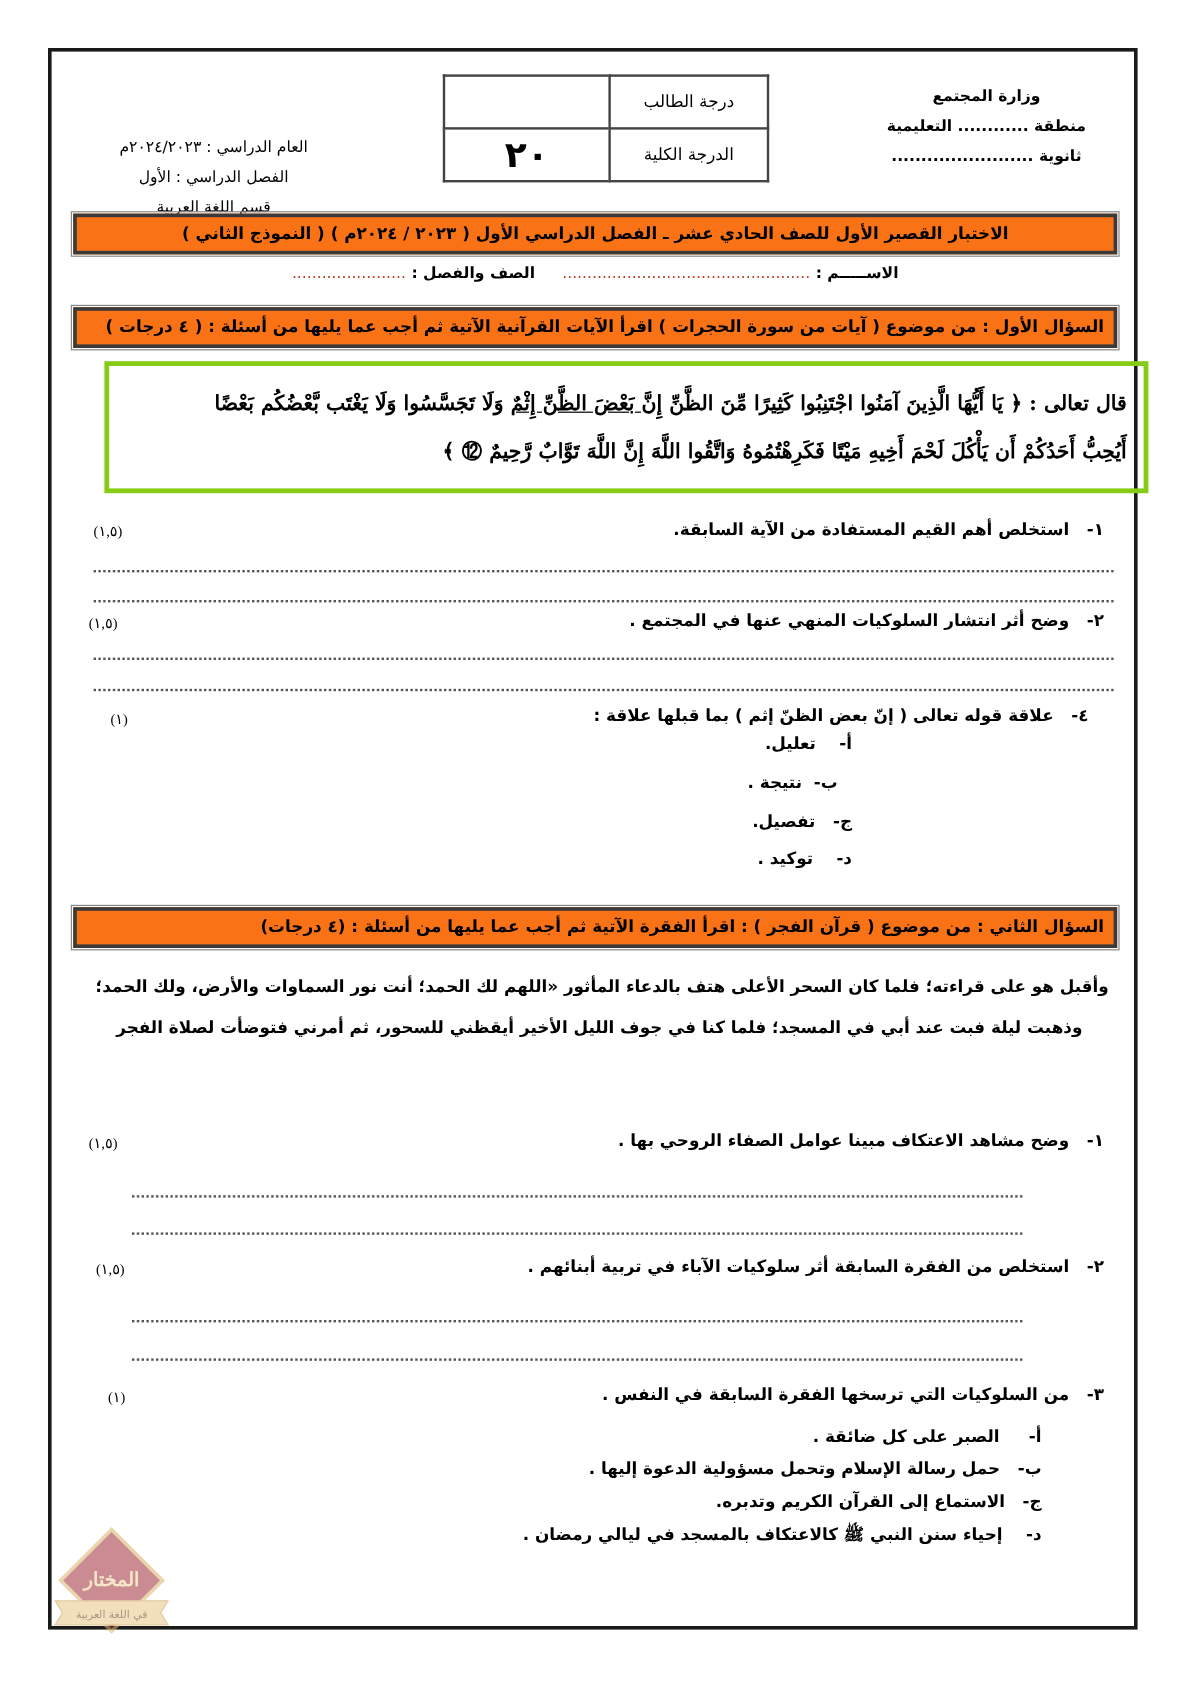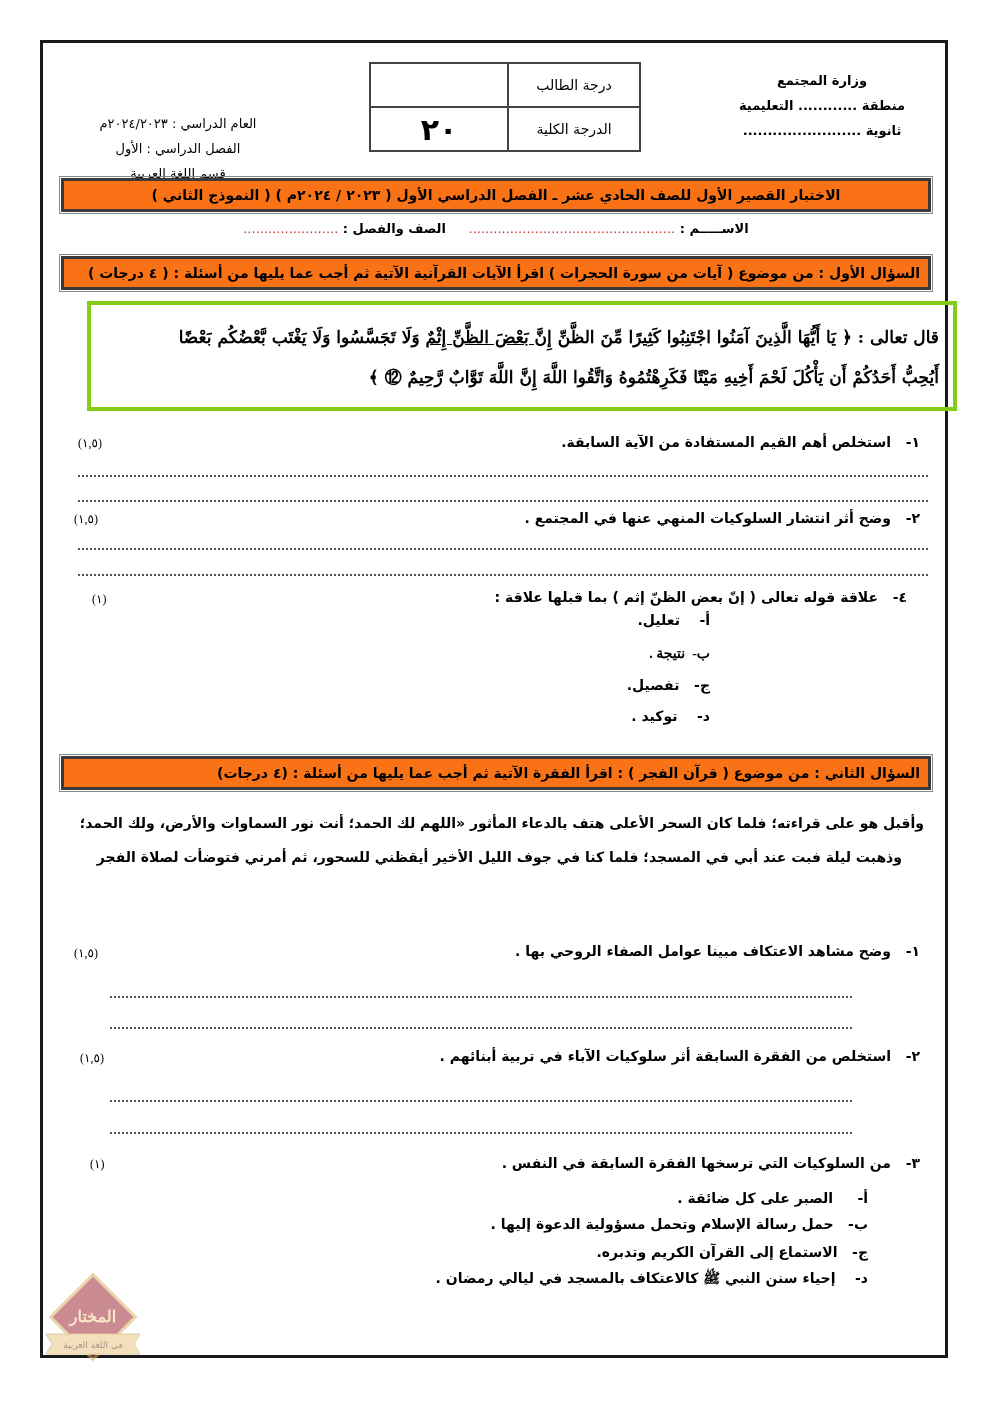"ب- نتيجة ." div.abs { font-family: Liberation Serif, serif -> none; right: 282px -> 294px }
